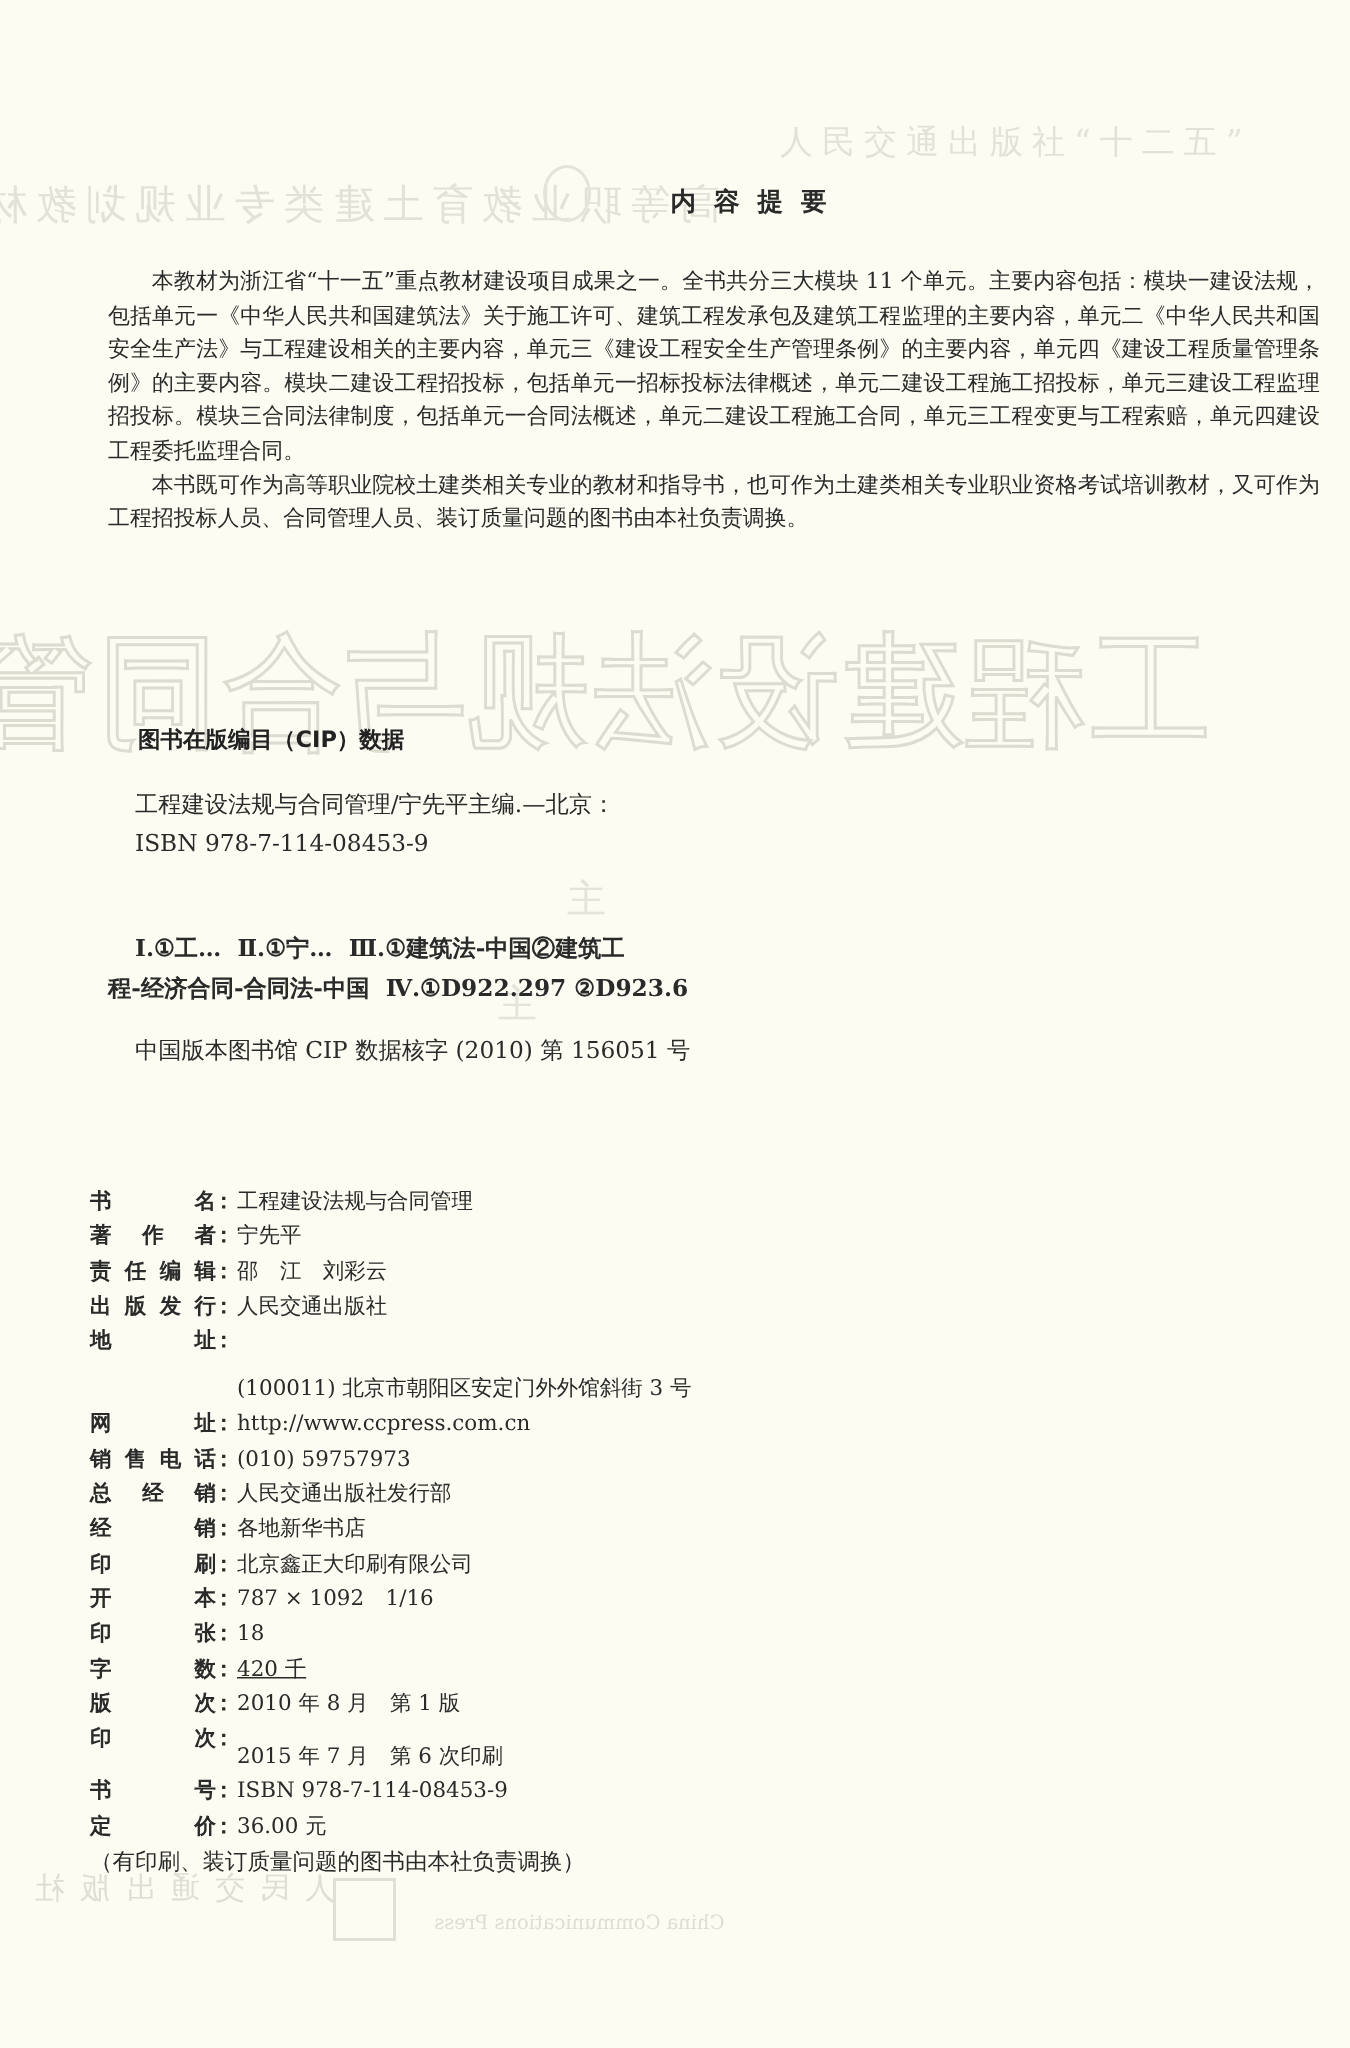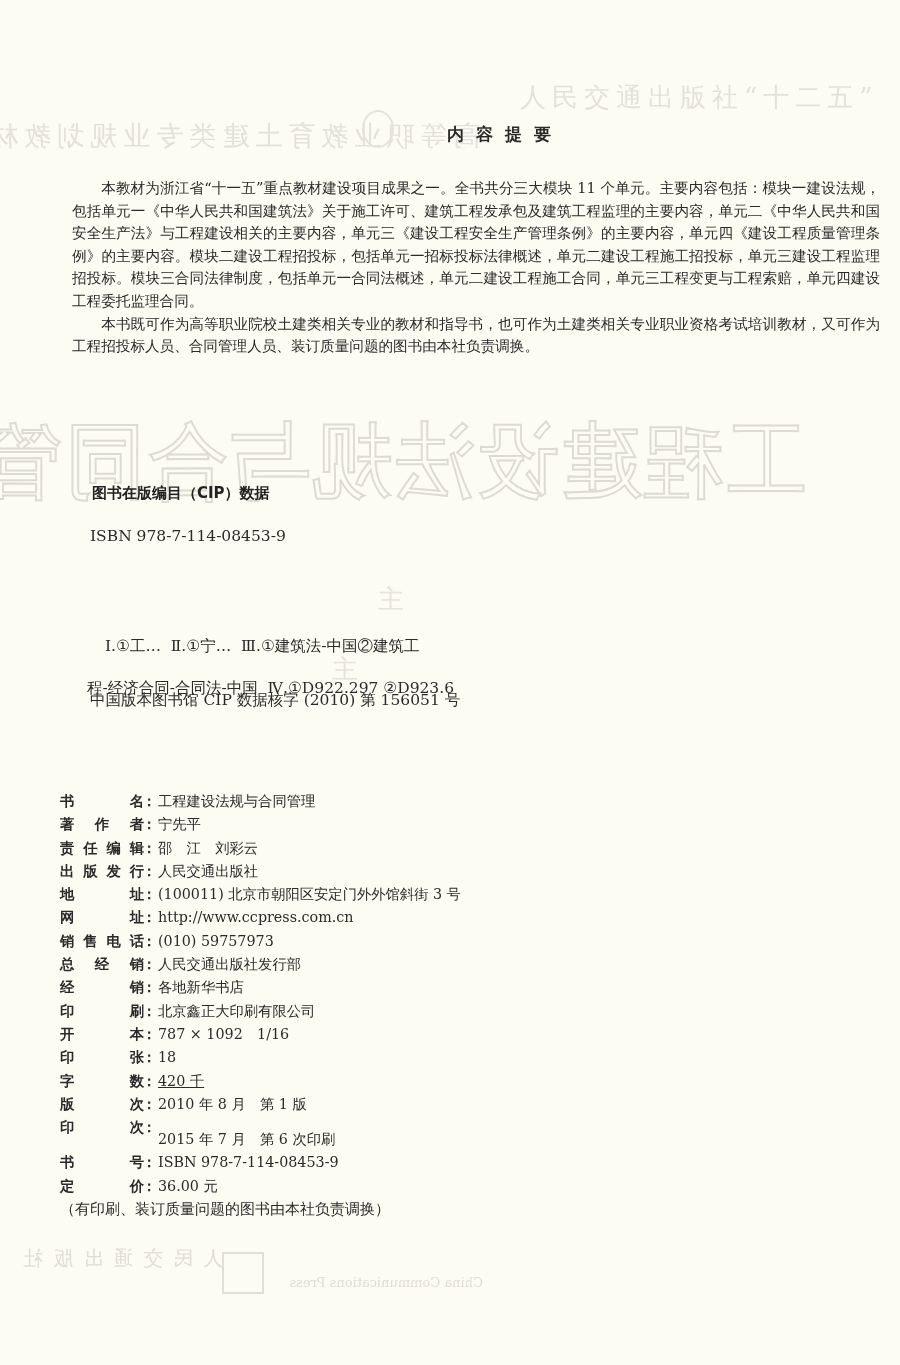"人民交通出版社“十二五”" .ghost-series-1 { font-size: 26px -> 22px }
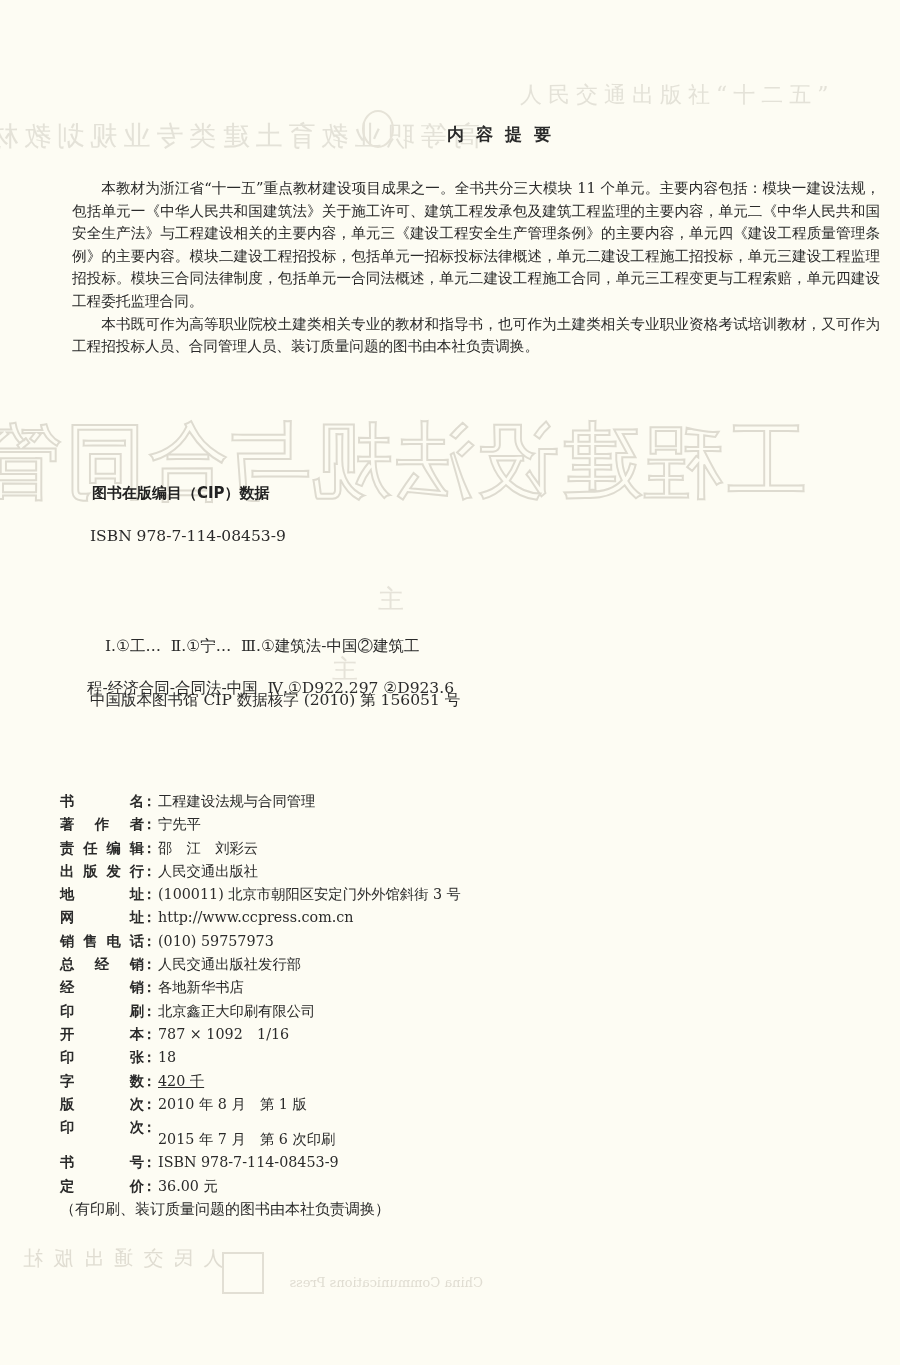"工程建设法规与合同管理/宁先平主编.—北京：" p.cip-indent { html: none -> <p>工程建设法规与合同管理/宁先平主编.—北京：</p> }
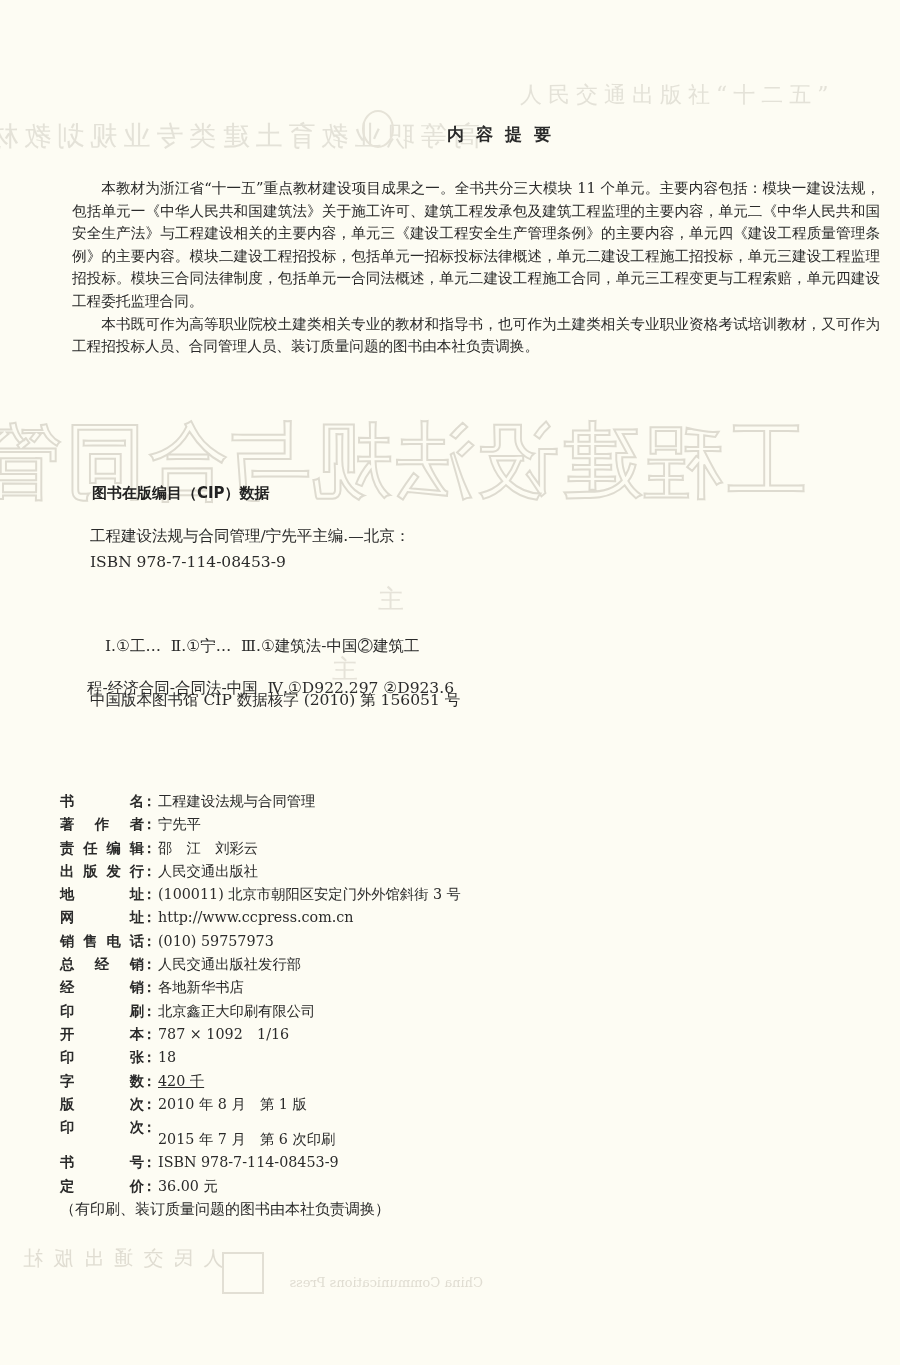"Ⅰ.①工… Ⅱ.①宁… Ⅲ.①建筑法-中国②建筑工" .cip-classification p { font-weight: none -> bold; margin: 15px -> 0 }
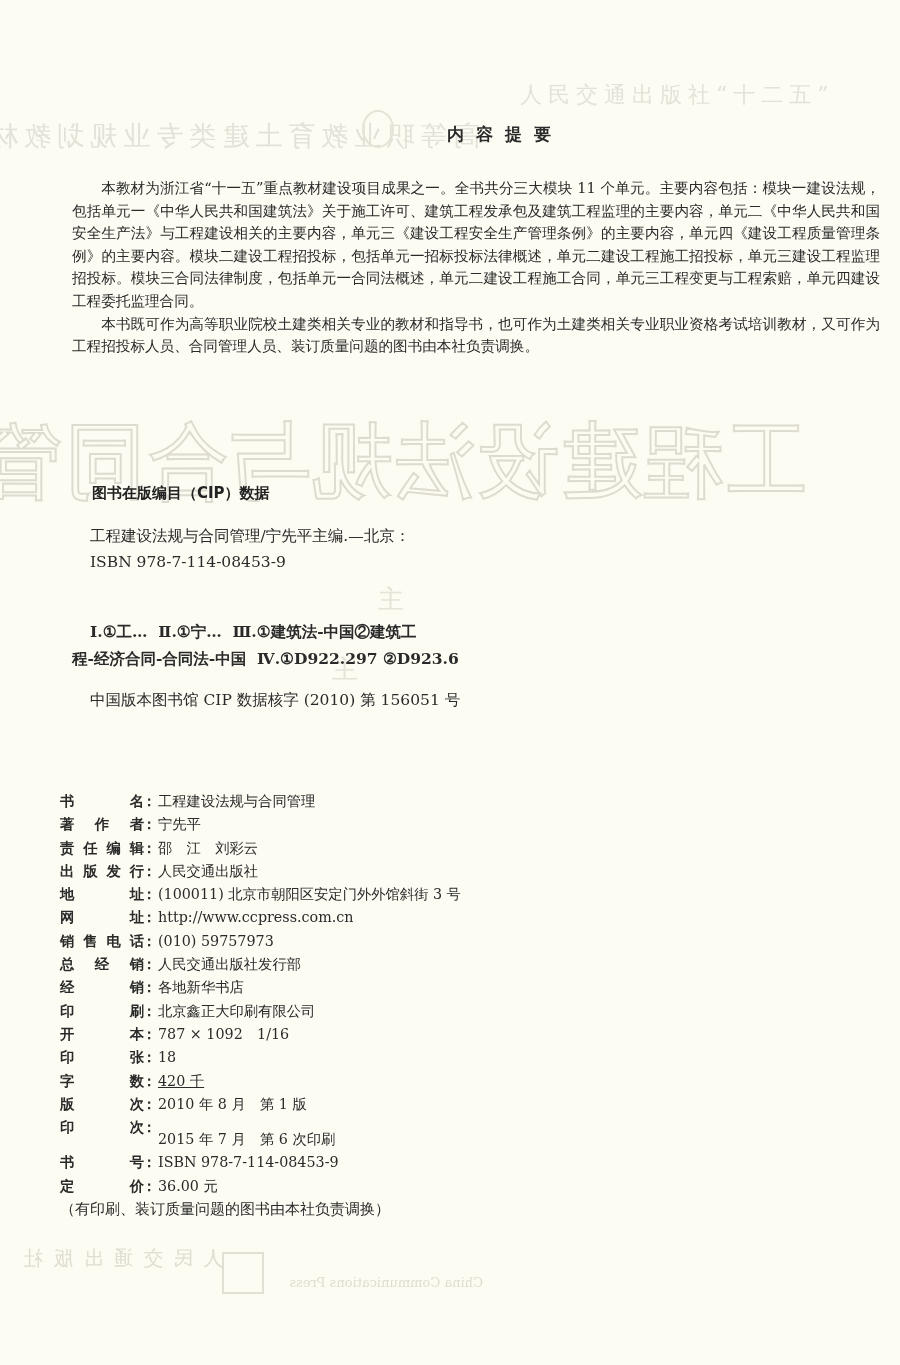"(100011) 北京市朝阳区安定门外外馆斜街 3 号" span.val { margin-top: none -> 32px }
